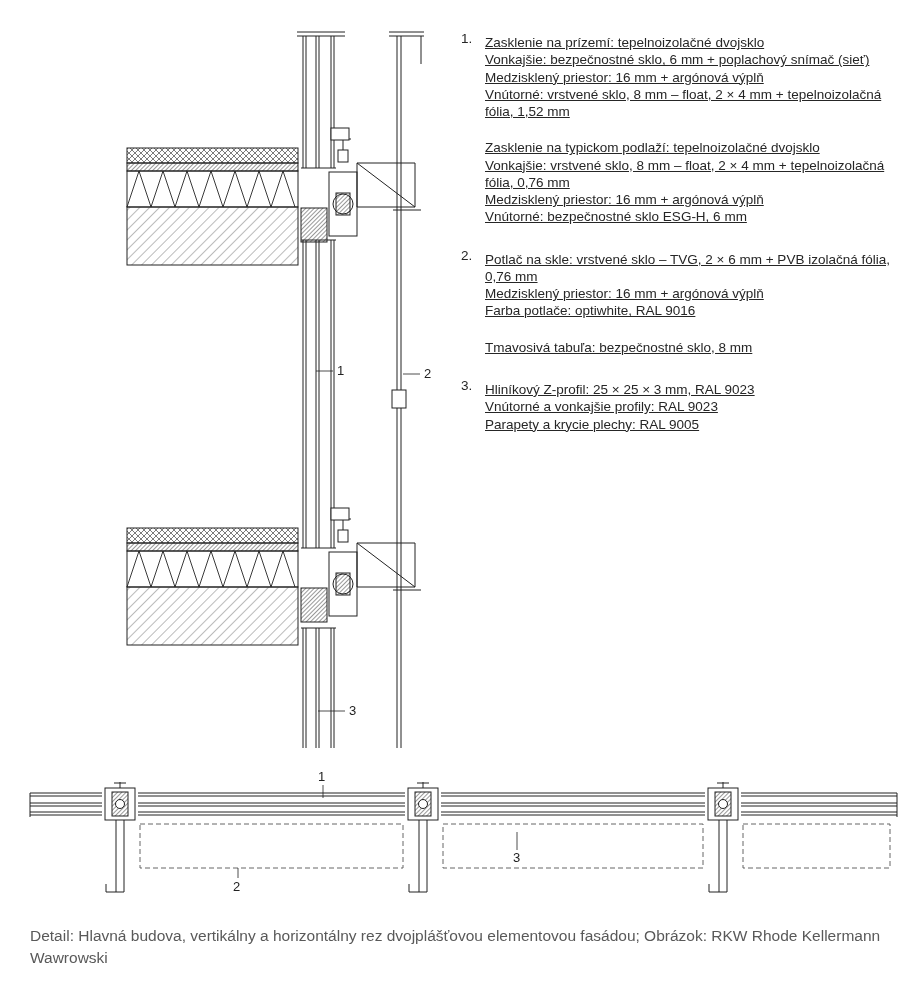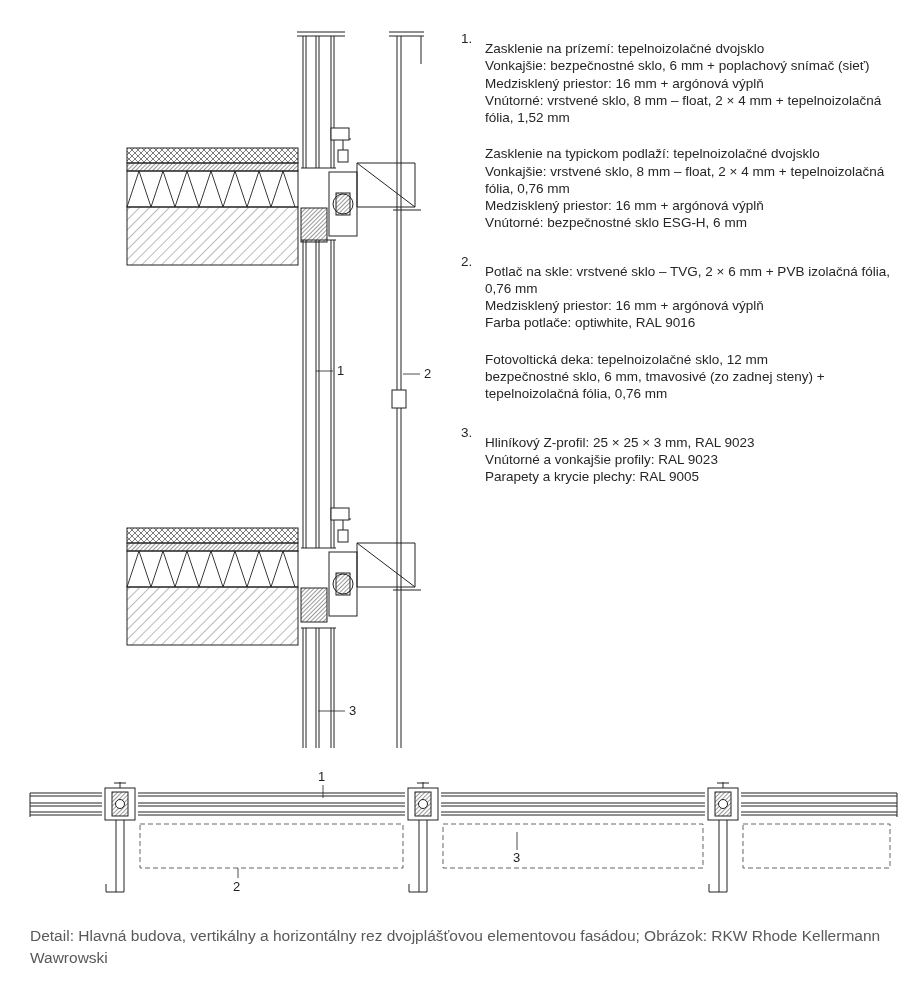"Zasklenie na prízemí: tepelnoizolačné" .ann-paras p { margin: 10px 0 19px 0 -> 4px 0 19px 0; text-decoration: none -> underline }
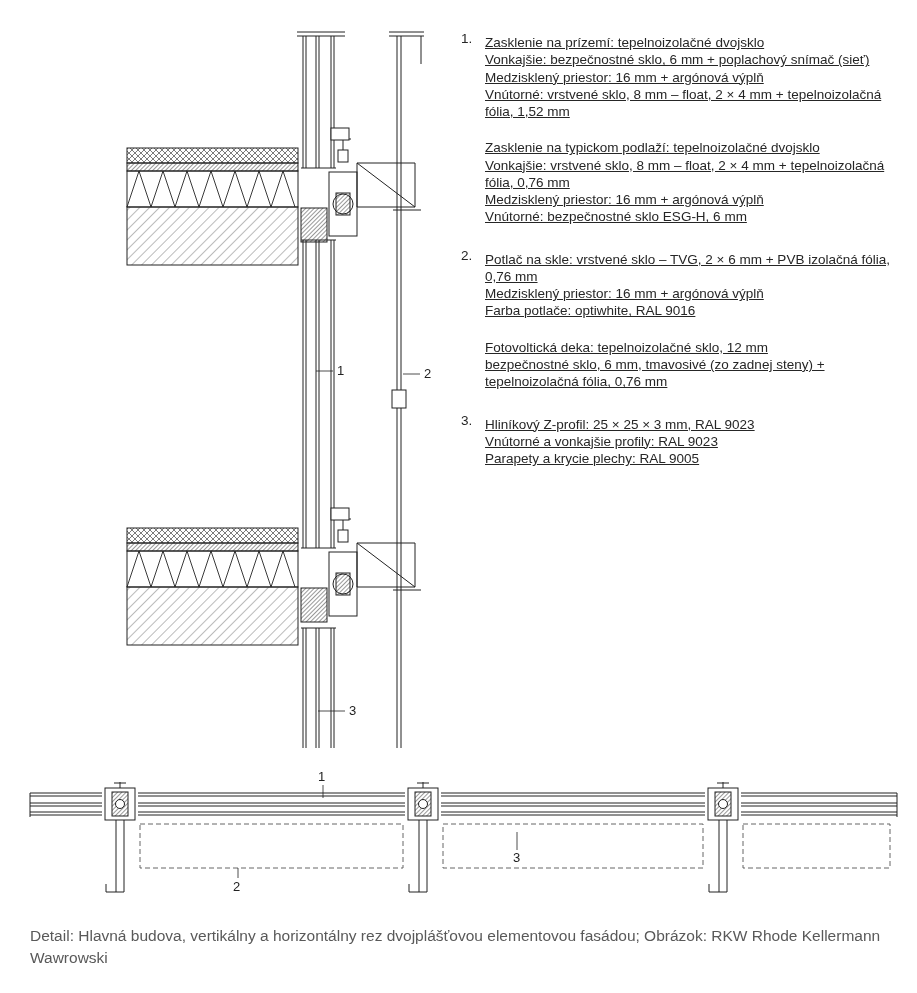"Tmavosivá tabuľa: bezpečnostné sklo, 8" p { html: none -> <p>Tmavosivá tabuľa: bezpečnostné sklo, 8 mm</p> }
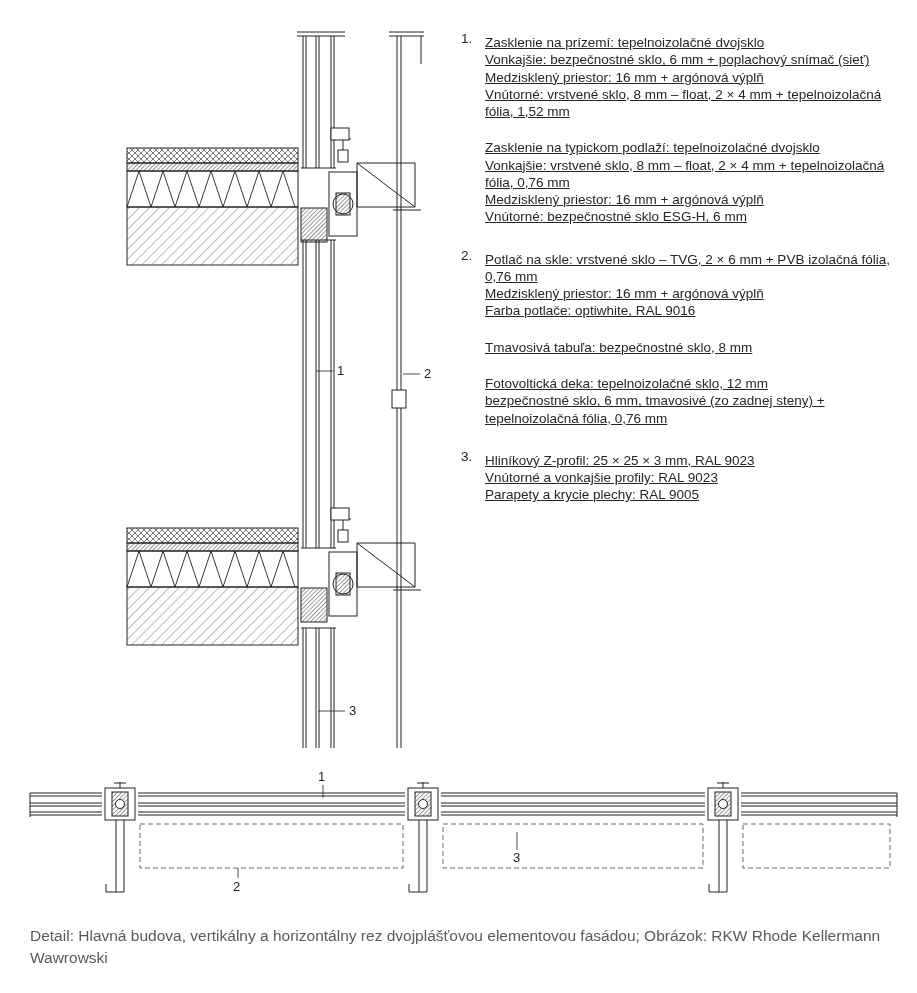"Fotovoltická deka: tepelnoizolačné sklo," p { html: <p>Fotovoltická deka: tepelnoizolačné sklo, 12 mm bezpečnostné sklo, 6 mm, tmavosivé (zo zadnej steny) + tepelnoizolačná fólia, 0,76 mm</p> -> none }
